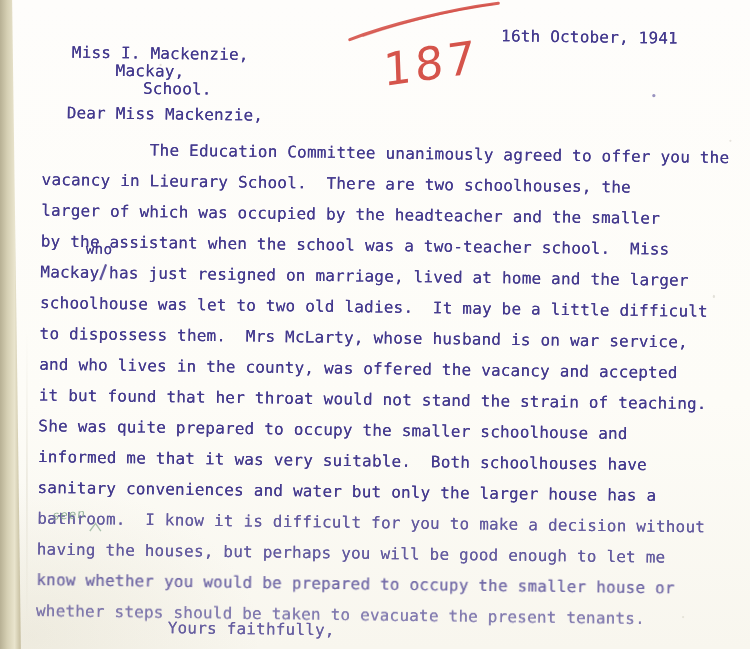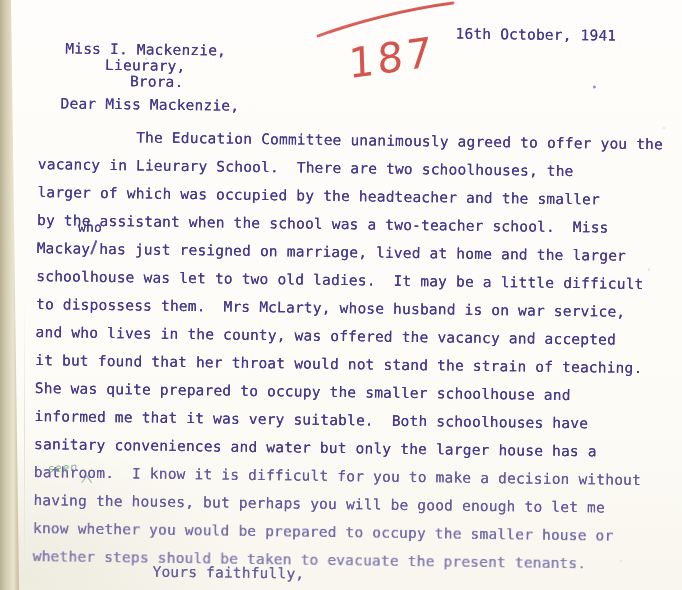"Lieurary," span.typed { text: Lieurary -> Mackay }
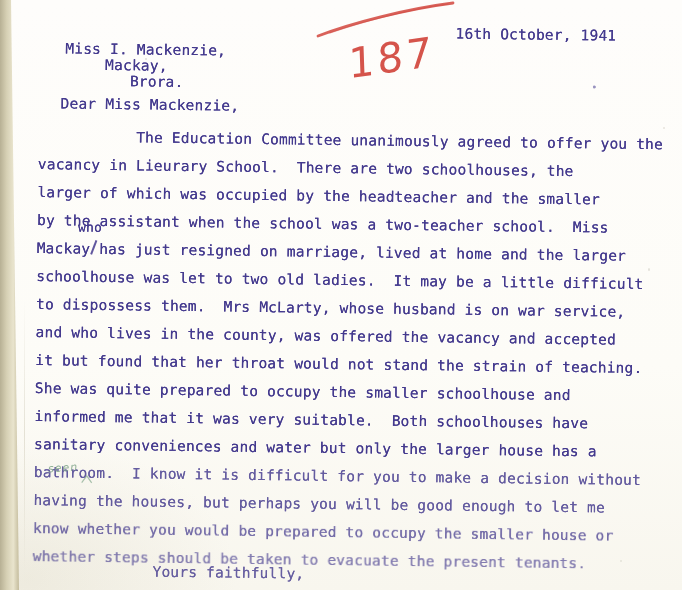"Brora." span.typed { text: Brora -> School }
